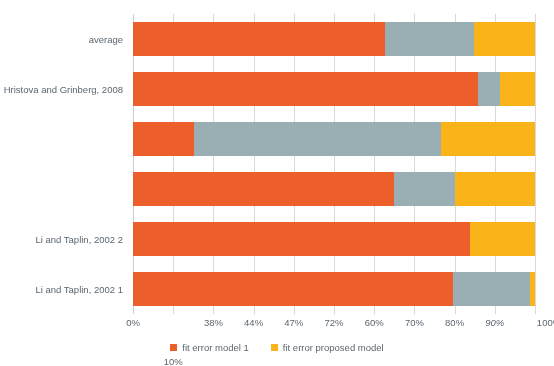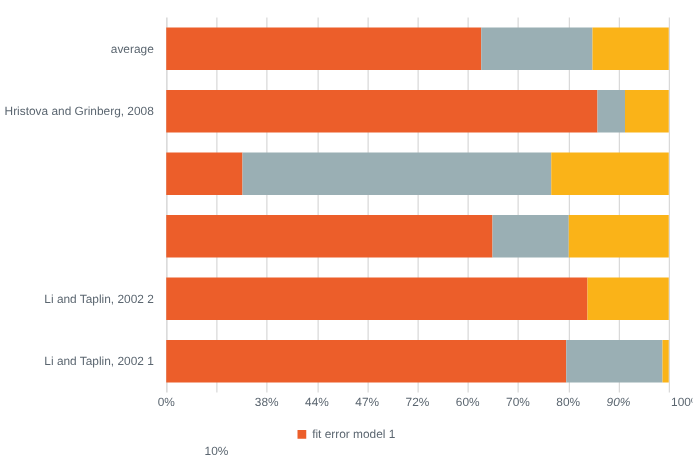"fit error proposed model" div.legend-item { html: none -> <div> <span></span> <span>fit error proposed model</span> </div> }
